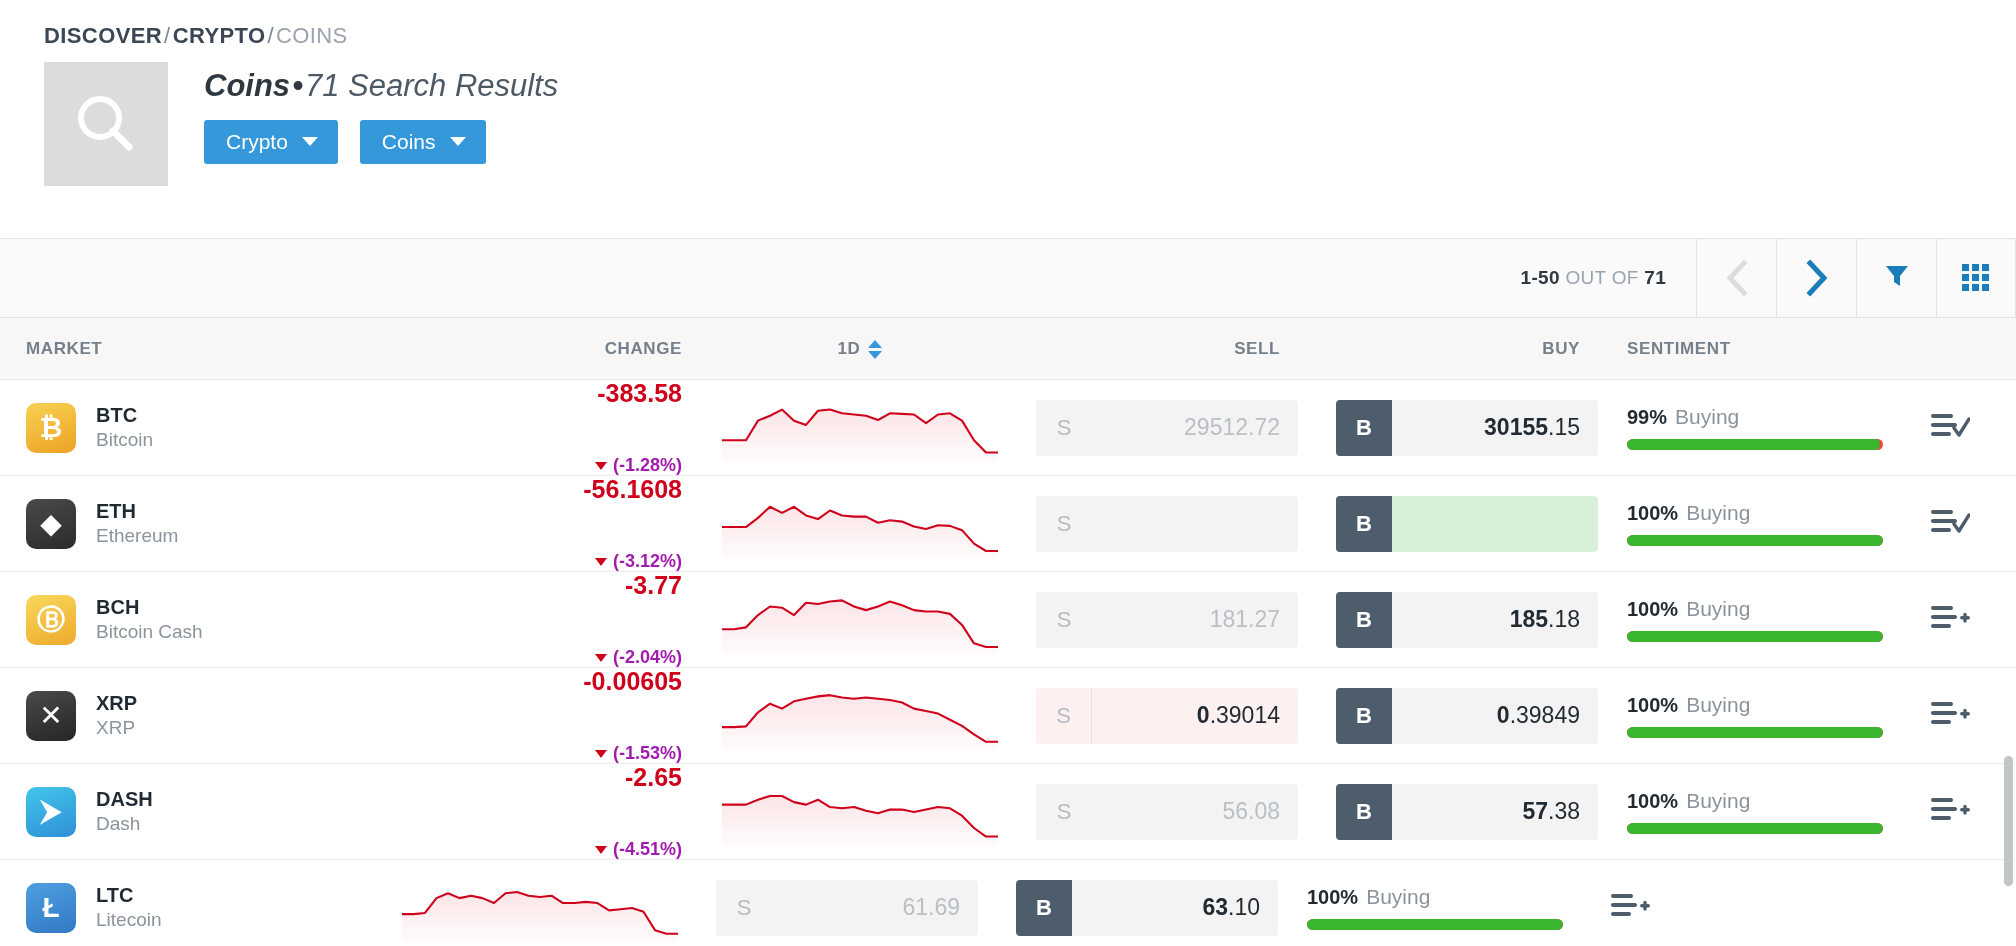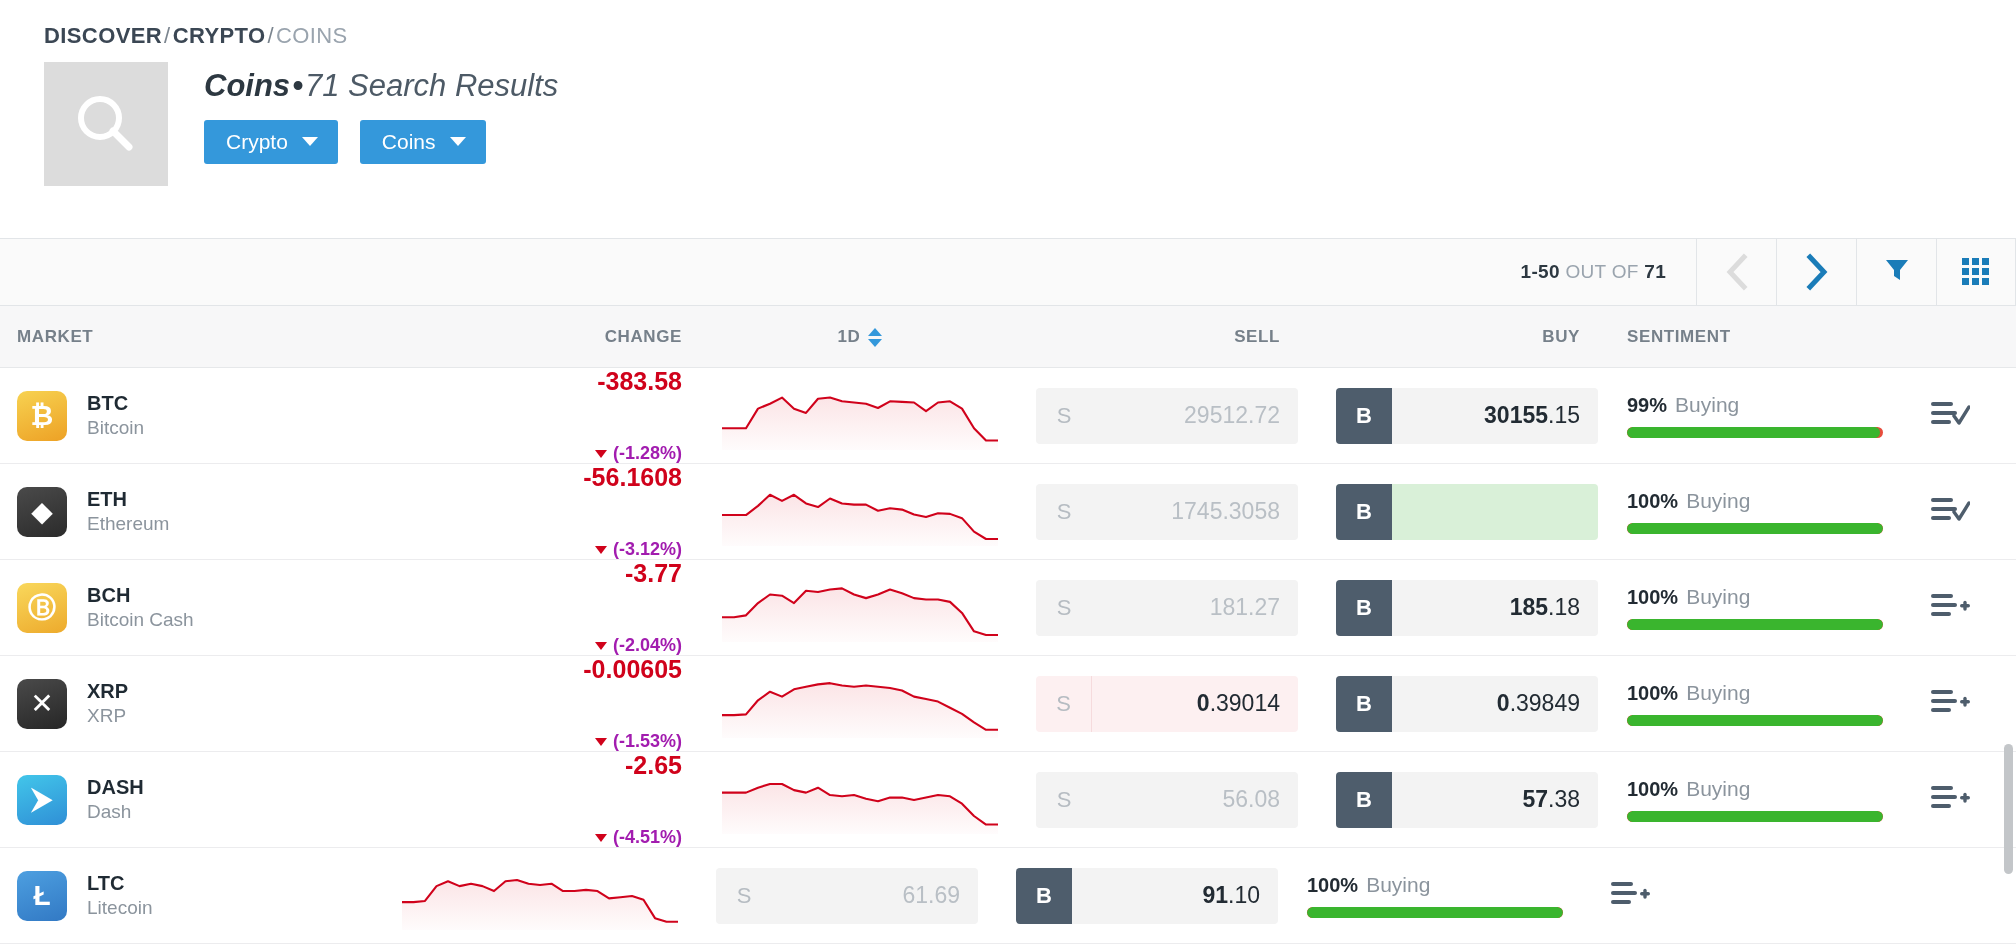"1-50" .toolbar { height: 68px -> 80px }
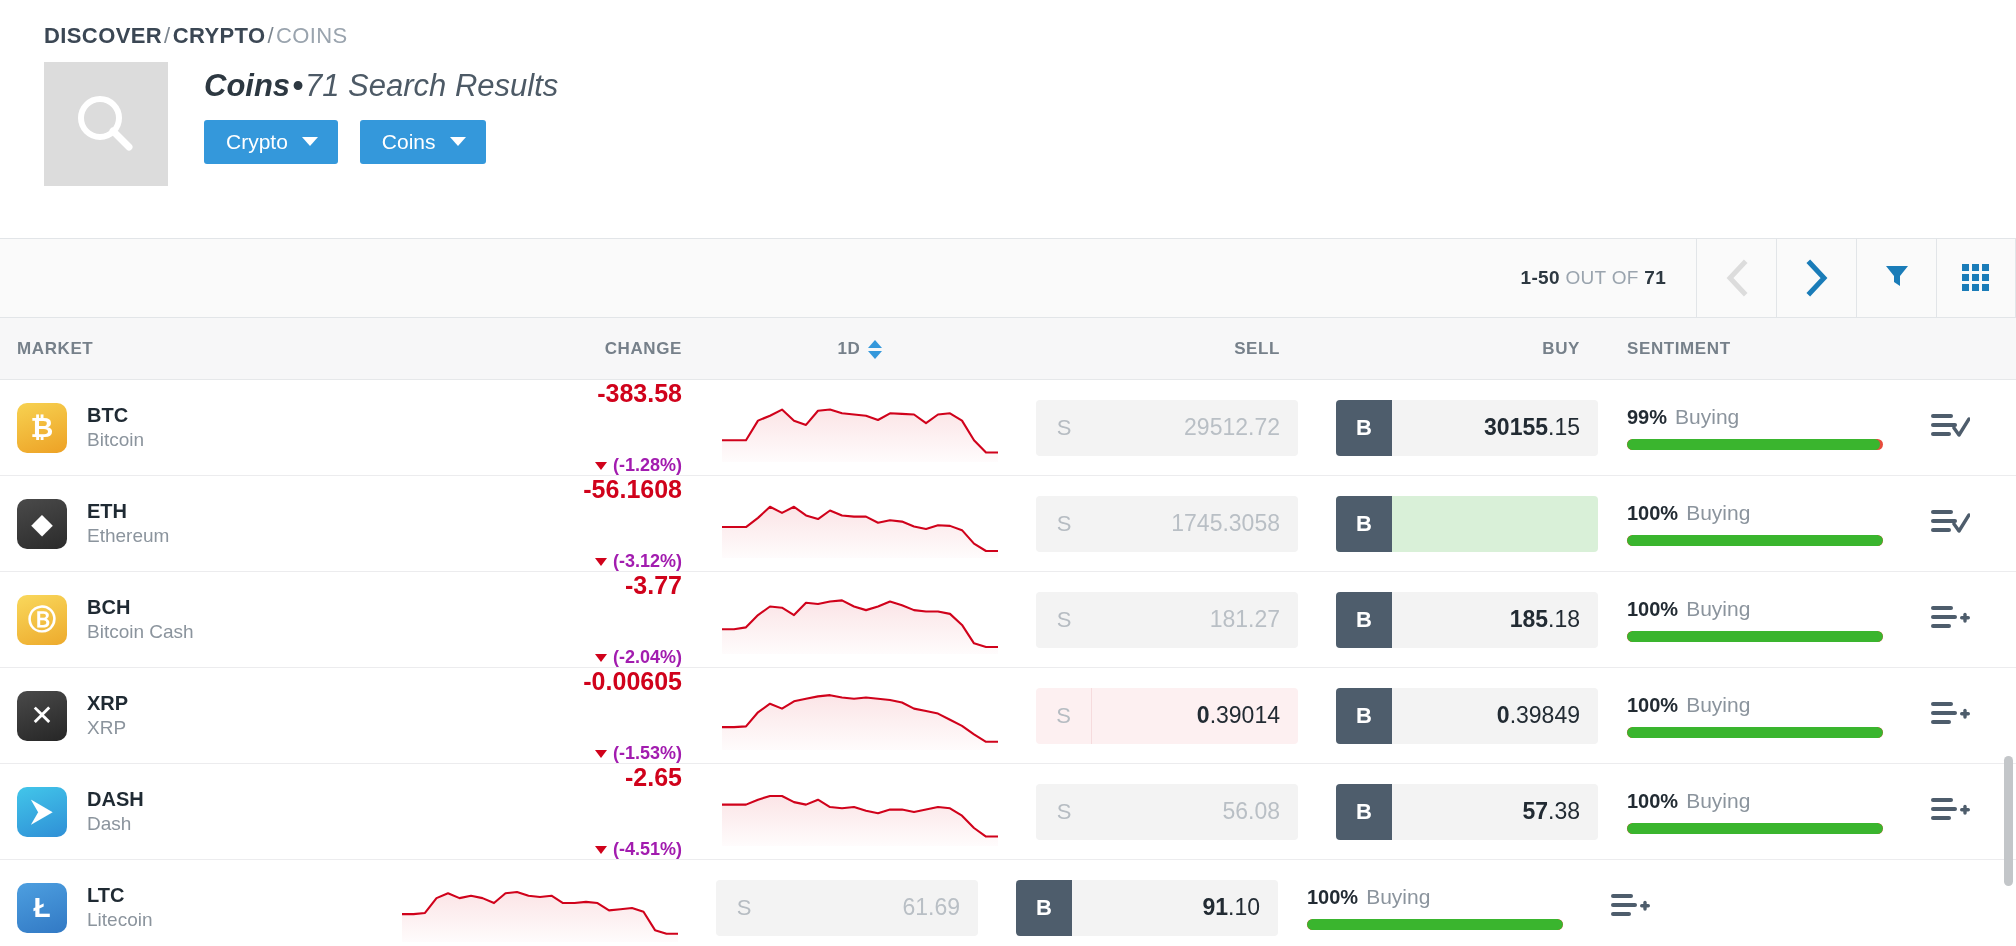"MARKET" .c-market { padding-left: 17px -> 26px }
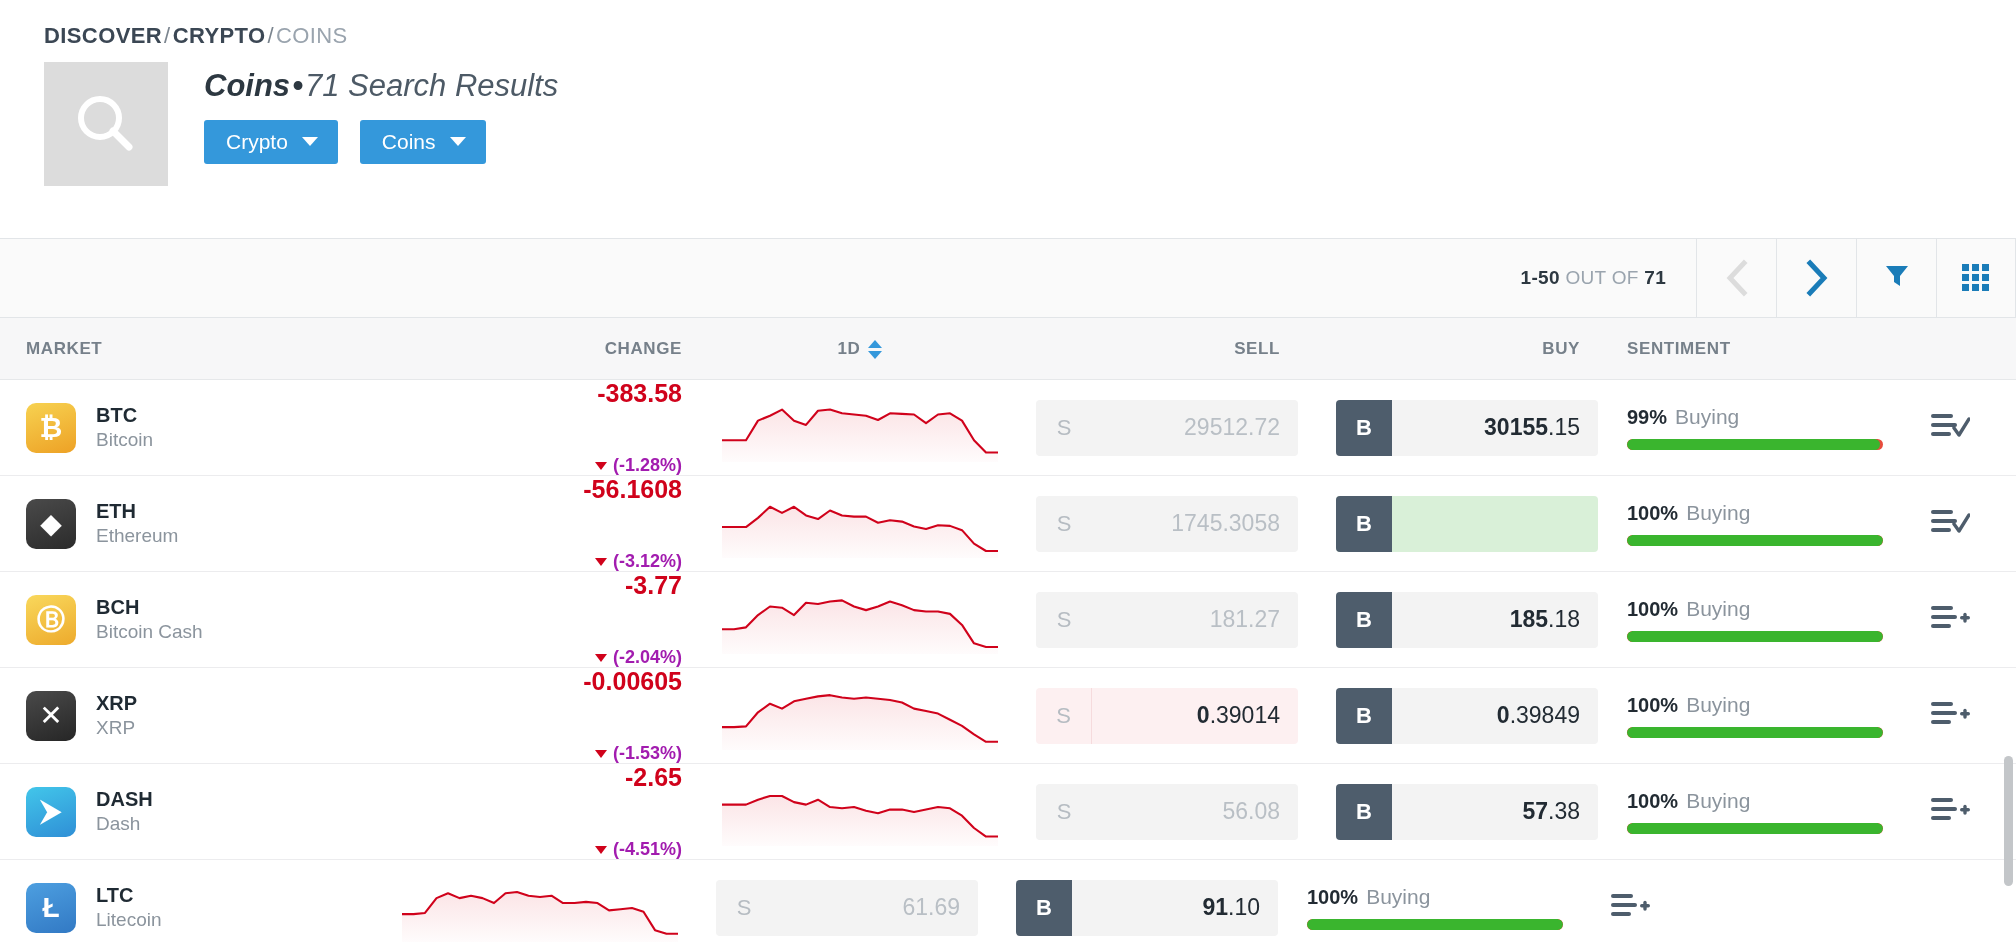"1745" span.val { html: <span> <span>1745</span> <span>.3058</span> </span> -> none }
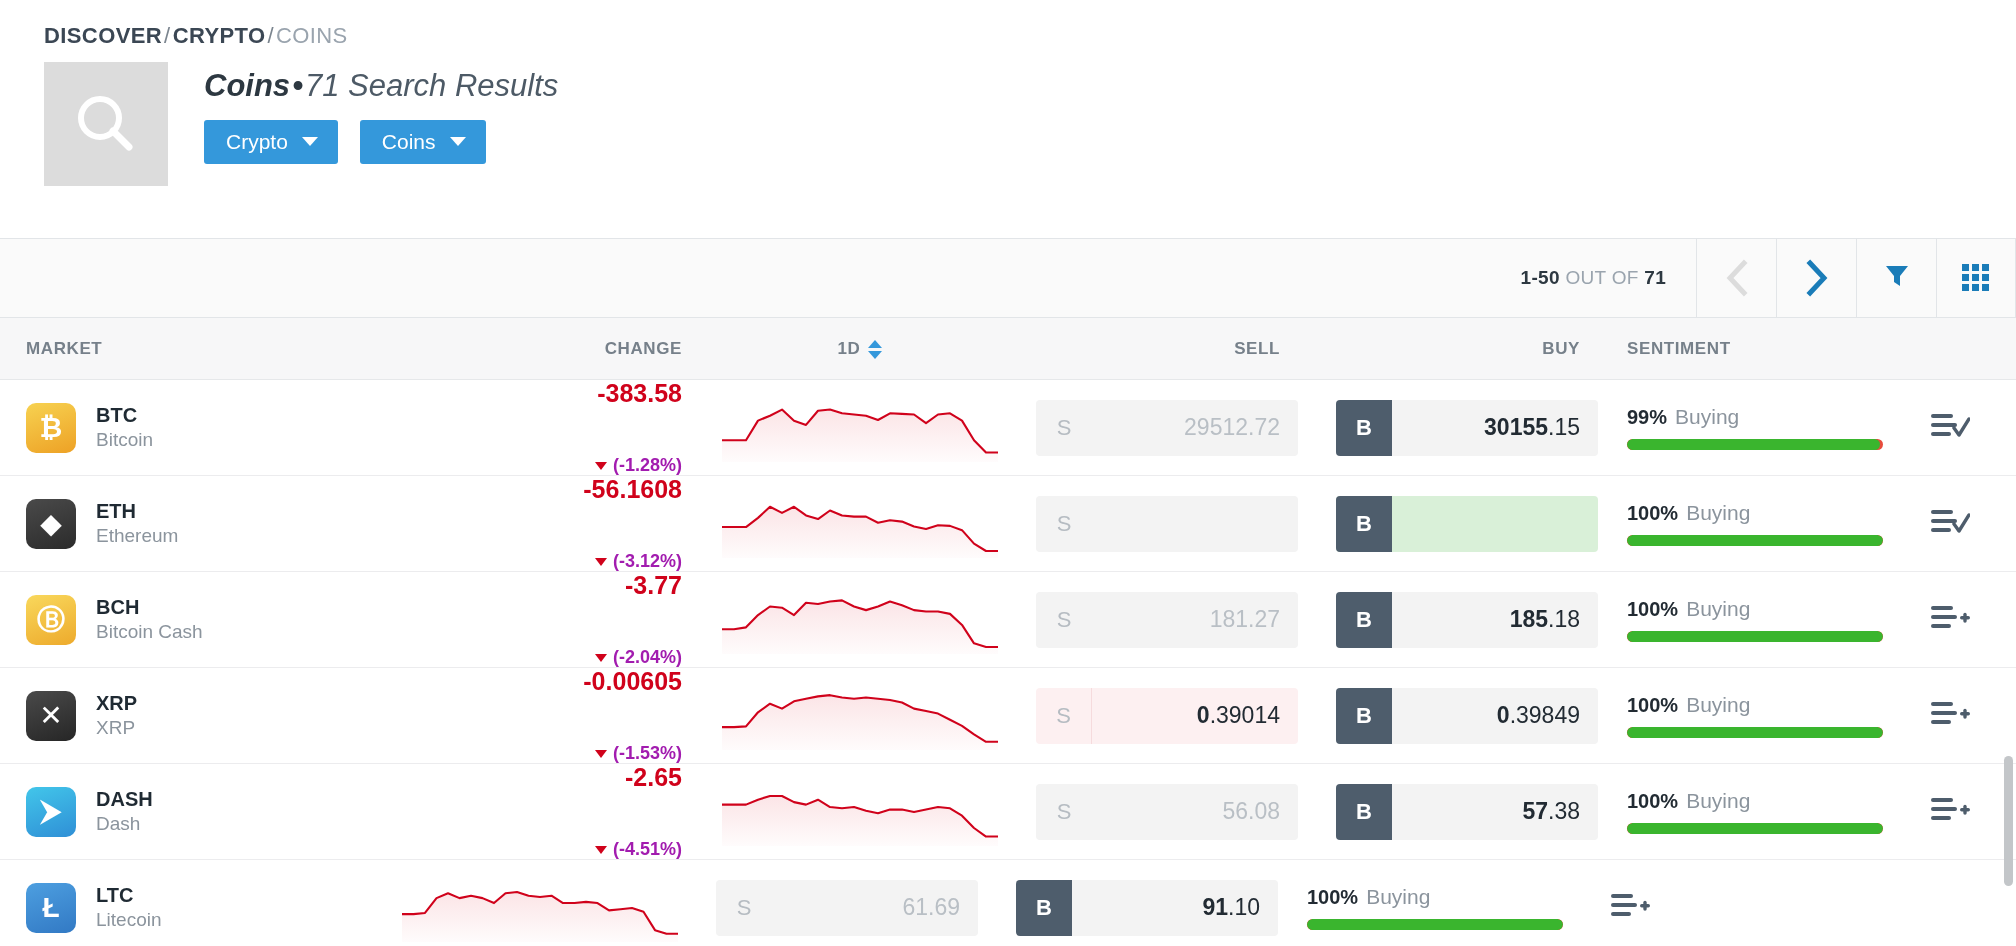"91" span.int { text: 91 -> 63 }
